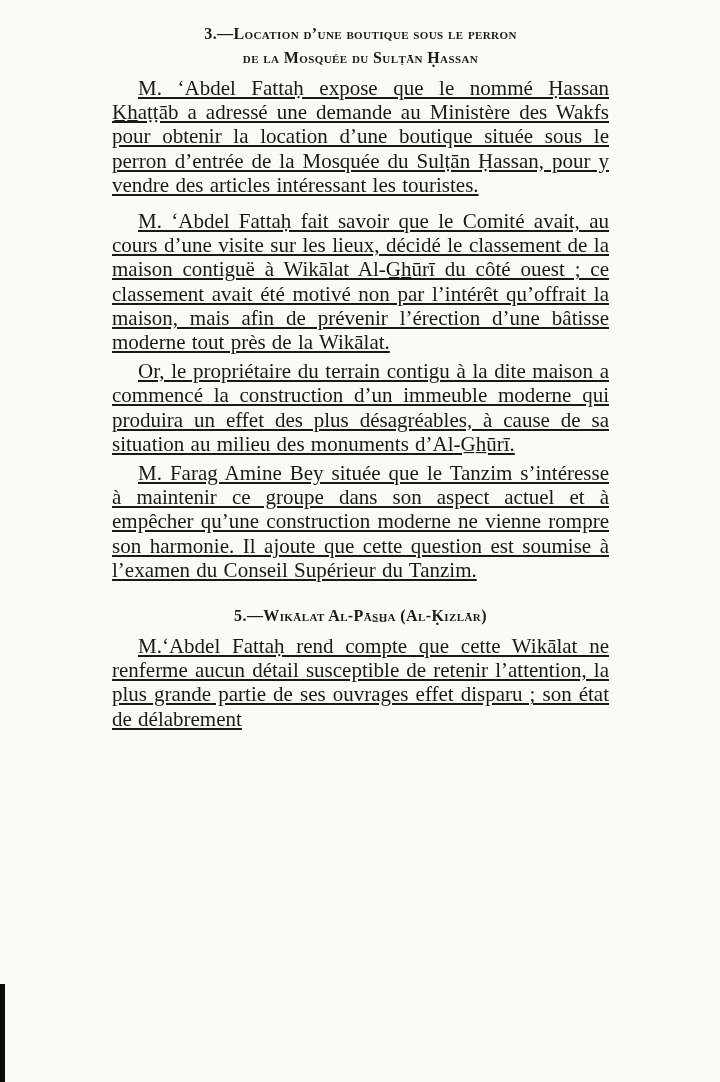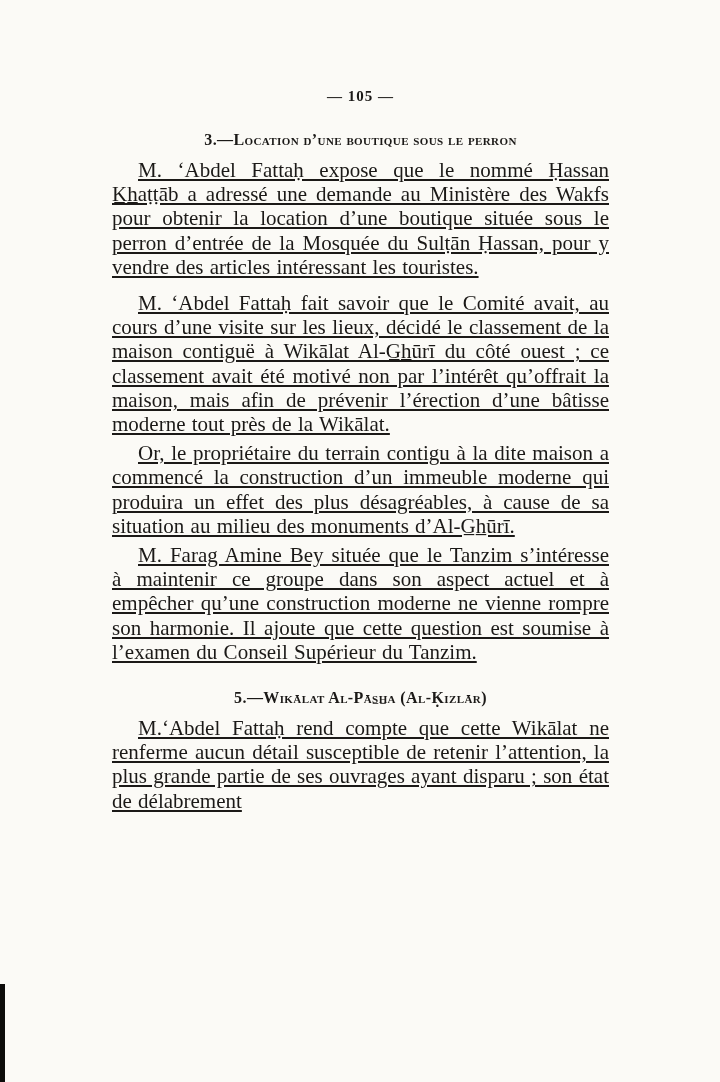"de la Mosquée du Sulṭān" span.heading-line { html: none -> <span>de la Mosquée du Sulṭān Ḥassan</span> }
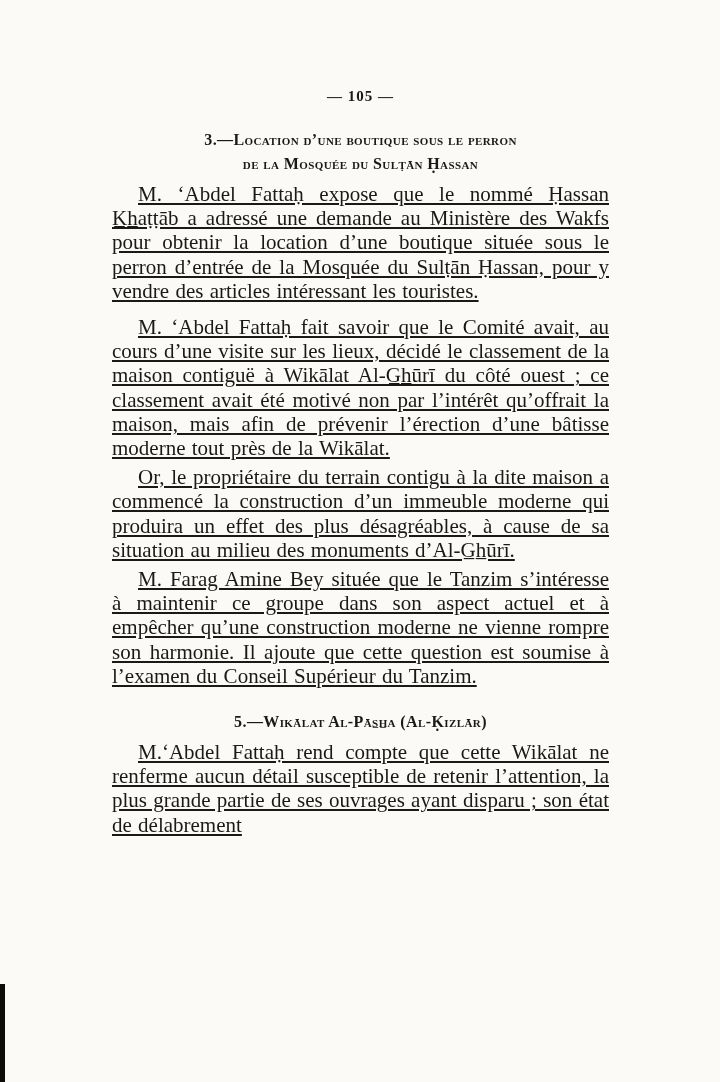"— 105 —" div.page-number { html: <div>— 105 —</div> -> none }
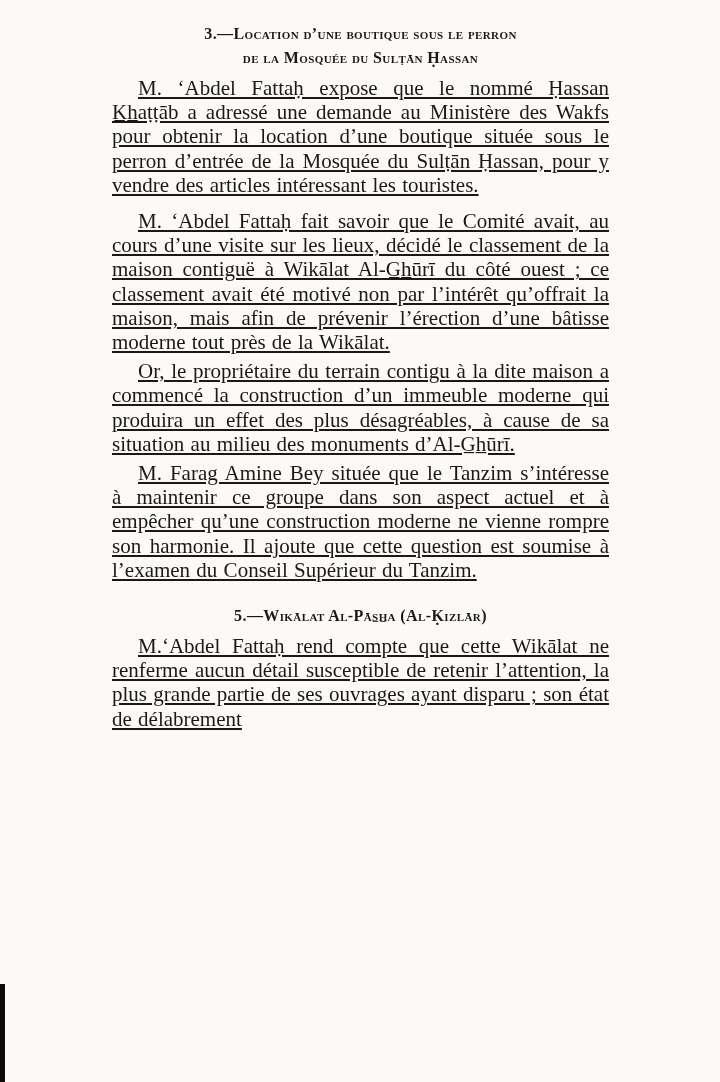"M.‘Abdel Fattaḥ rend compte que" p.body-para { text: ayant -> effet }
